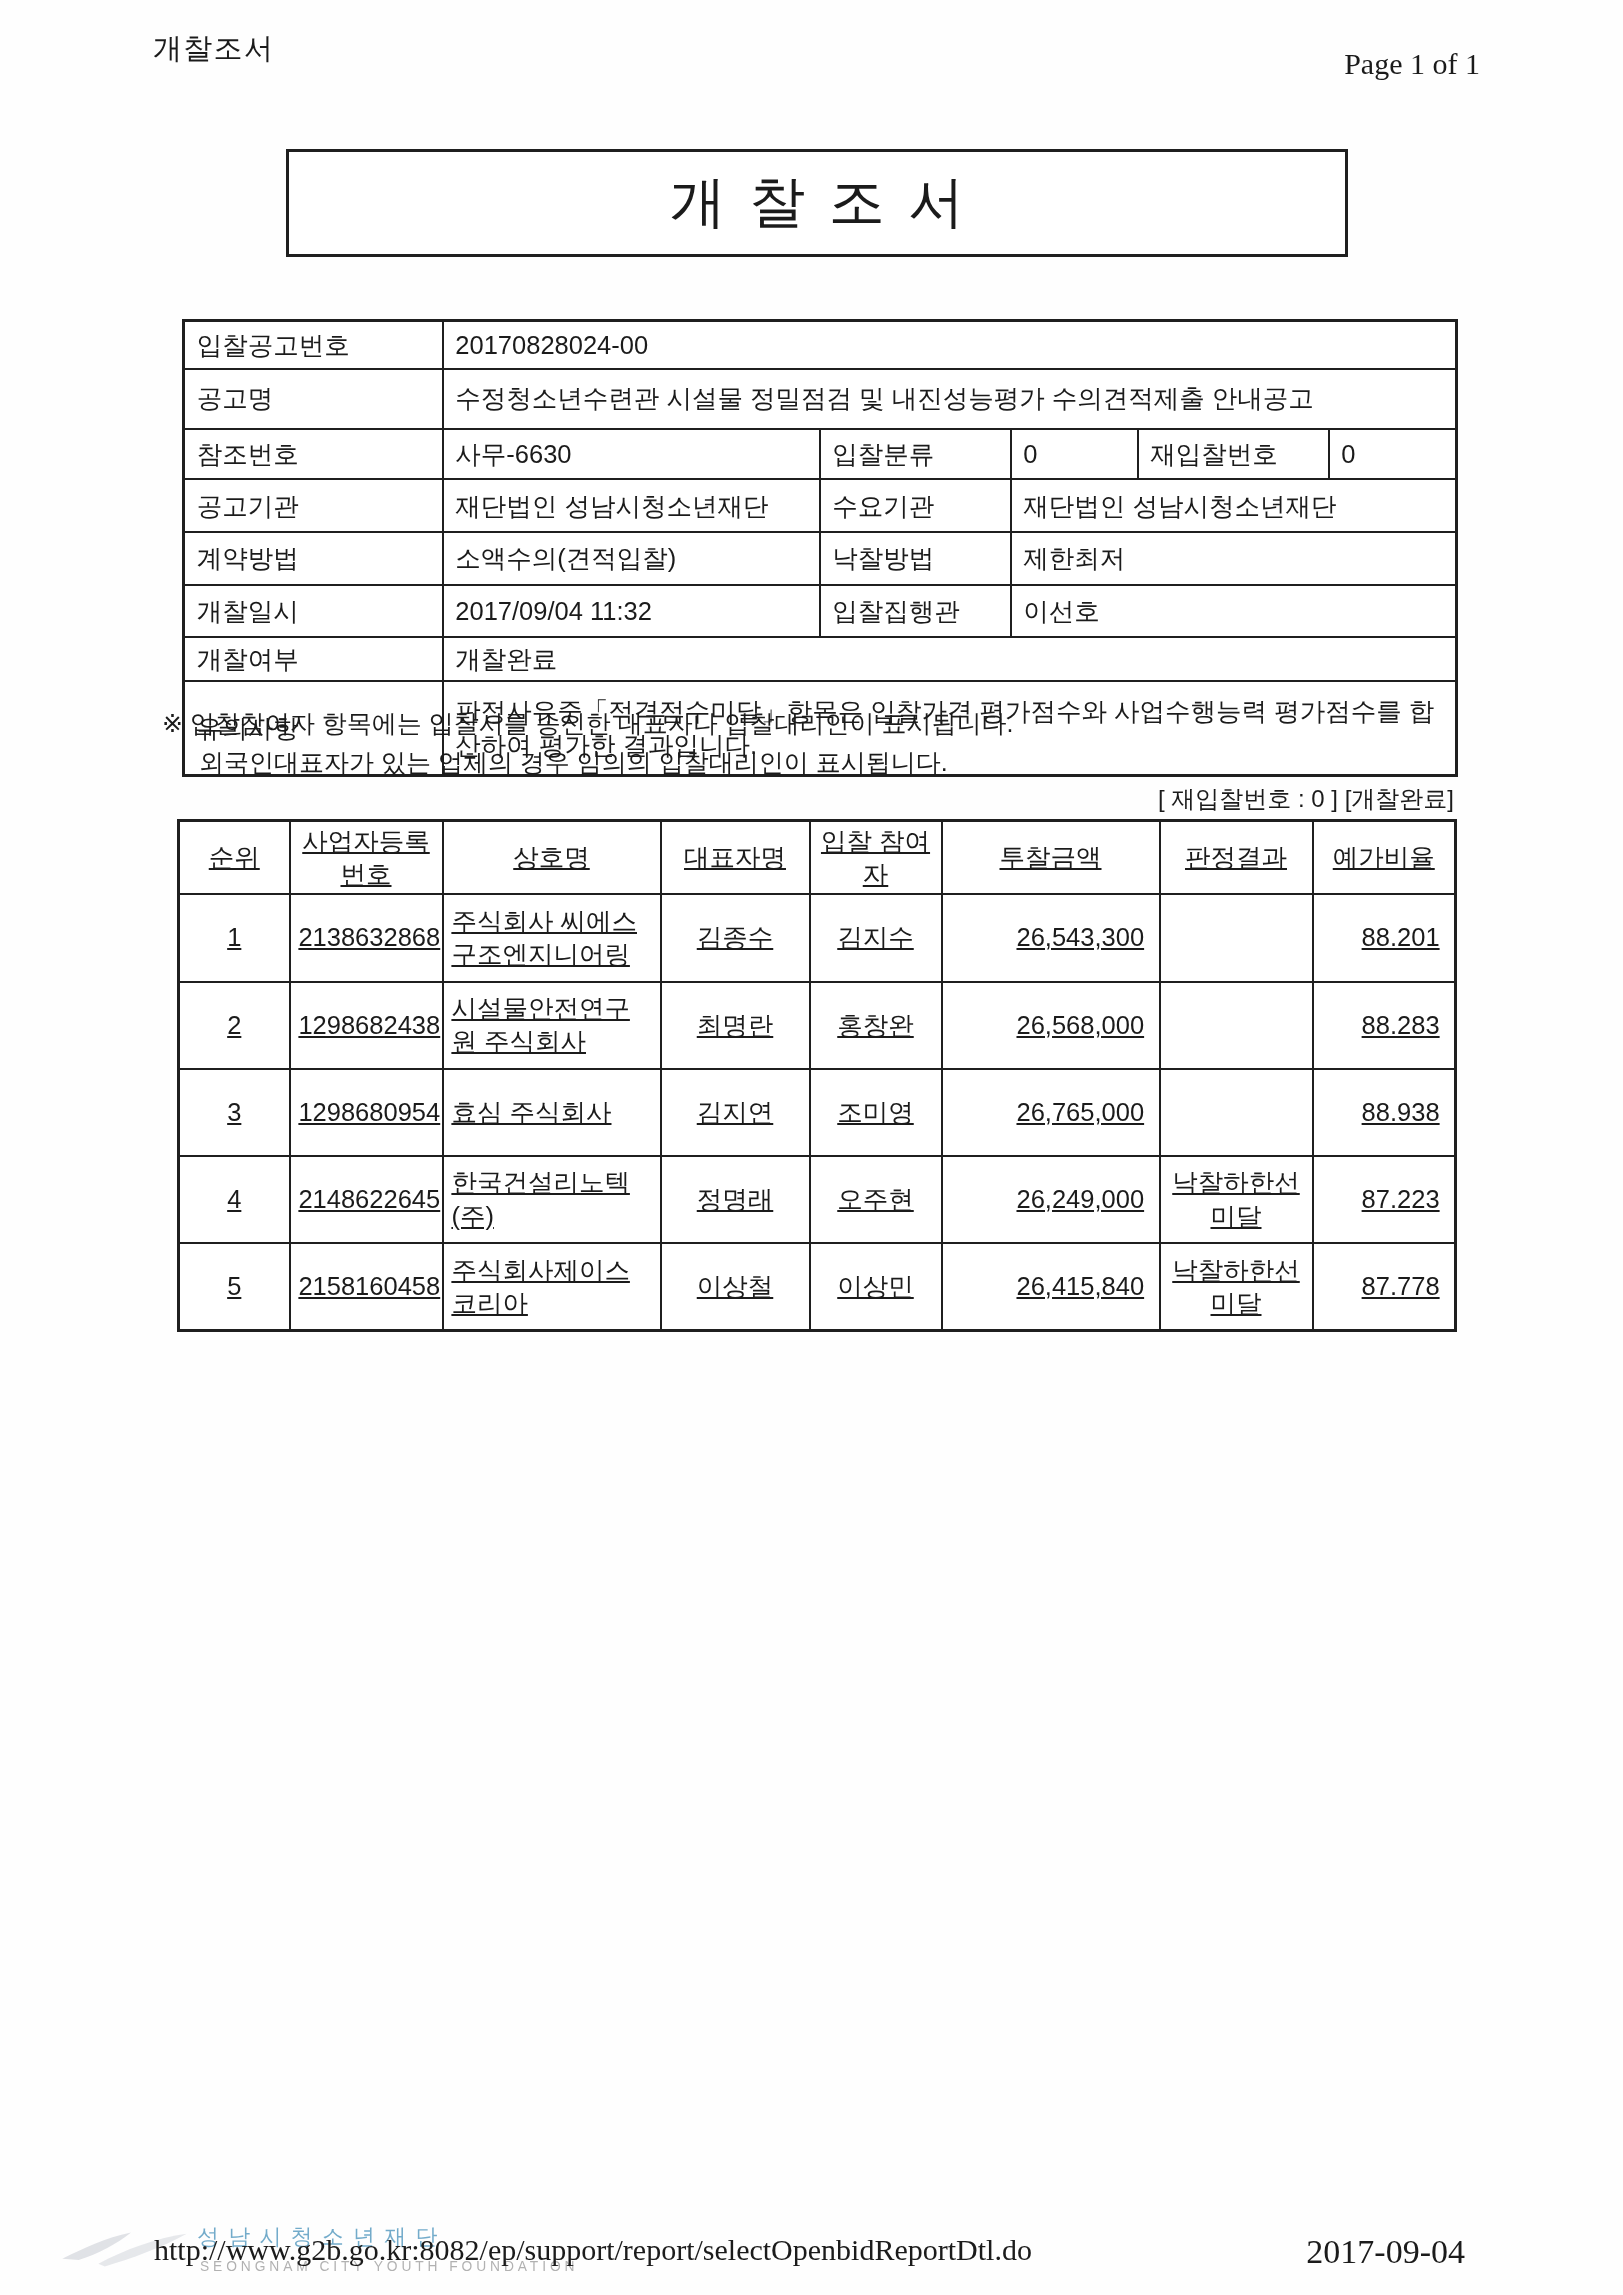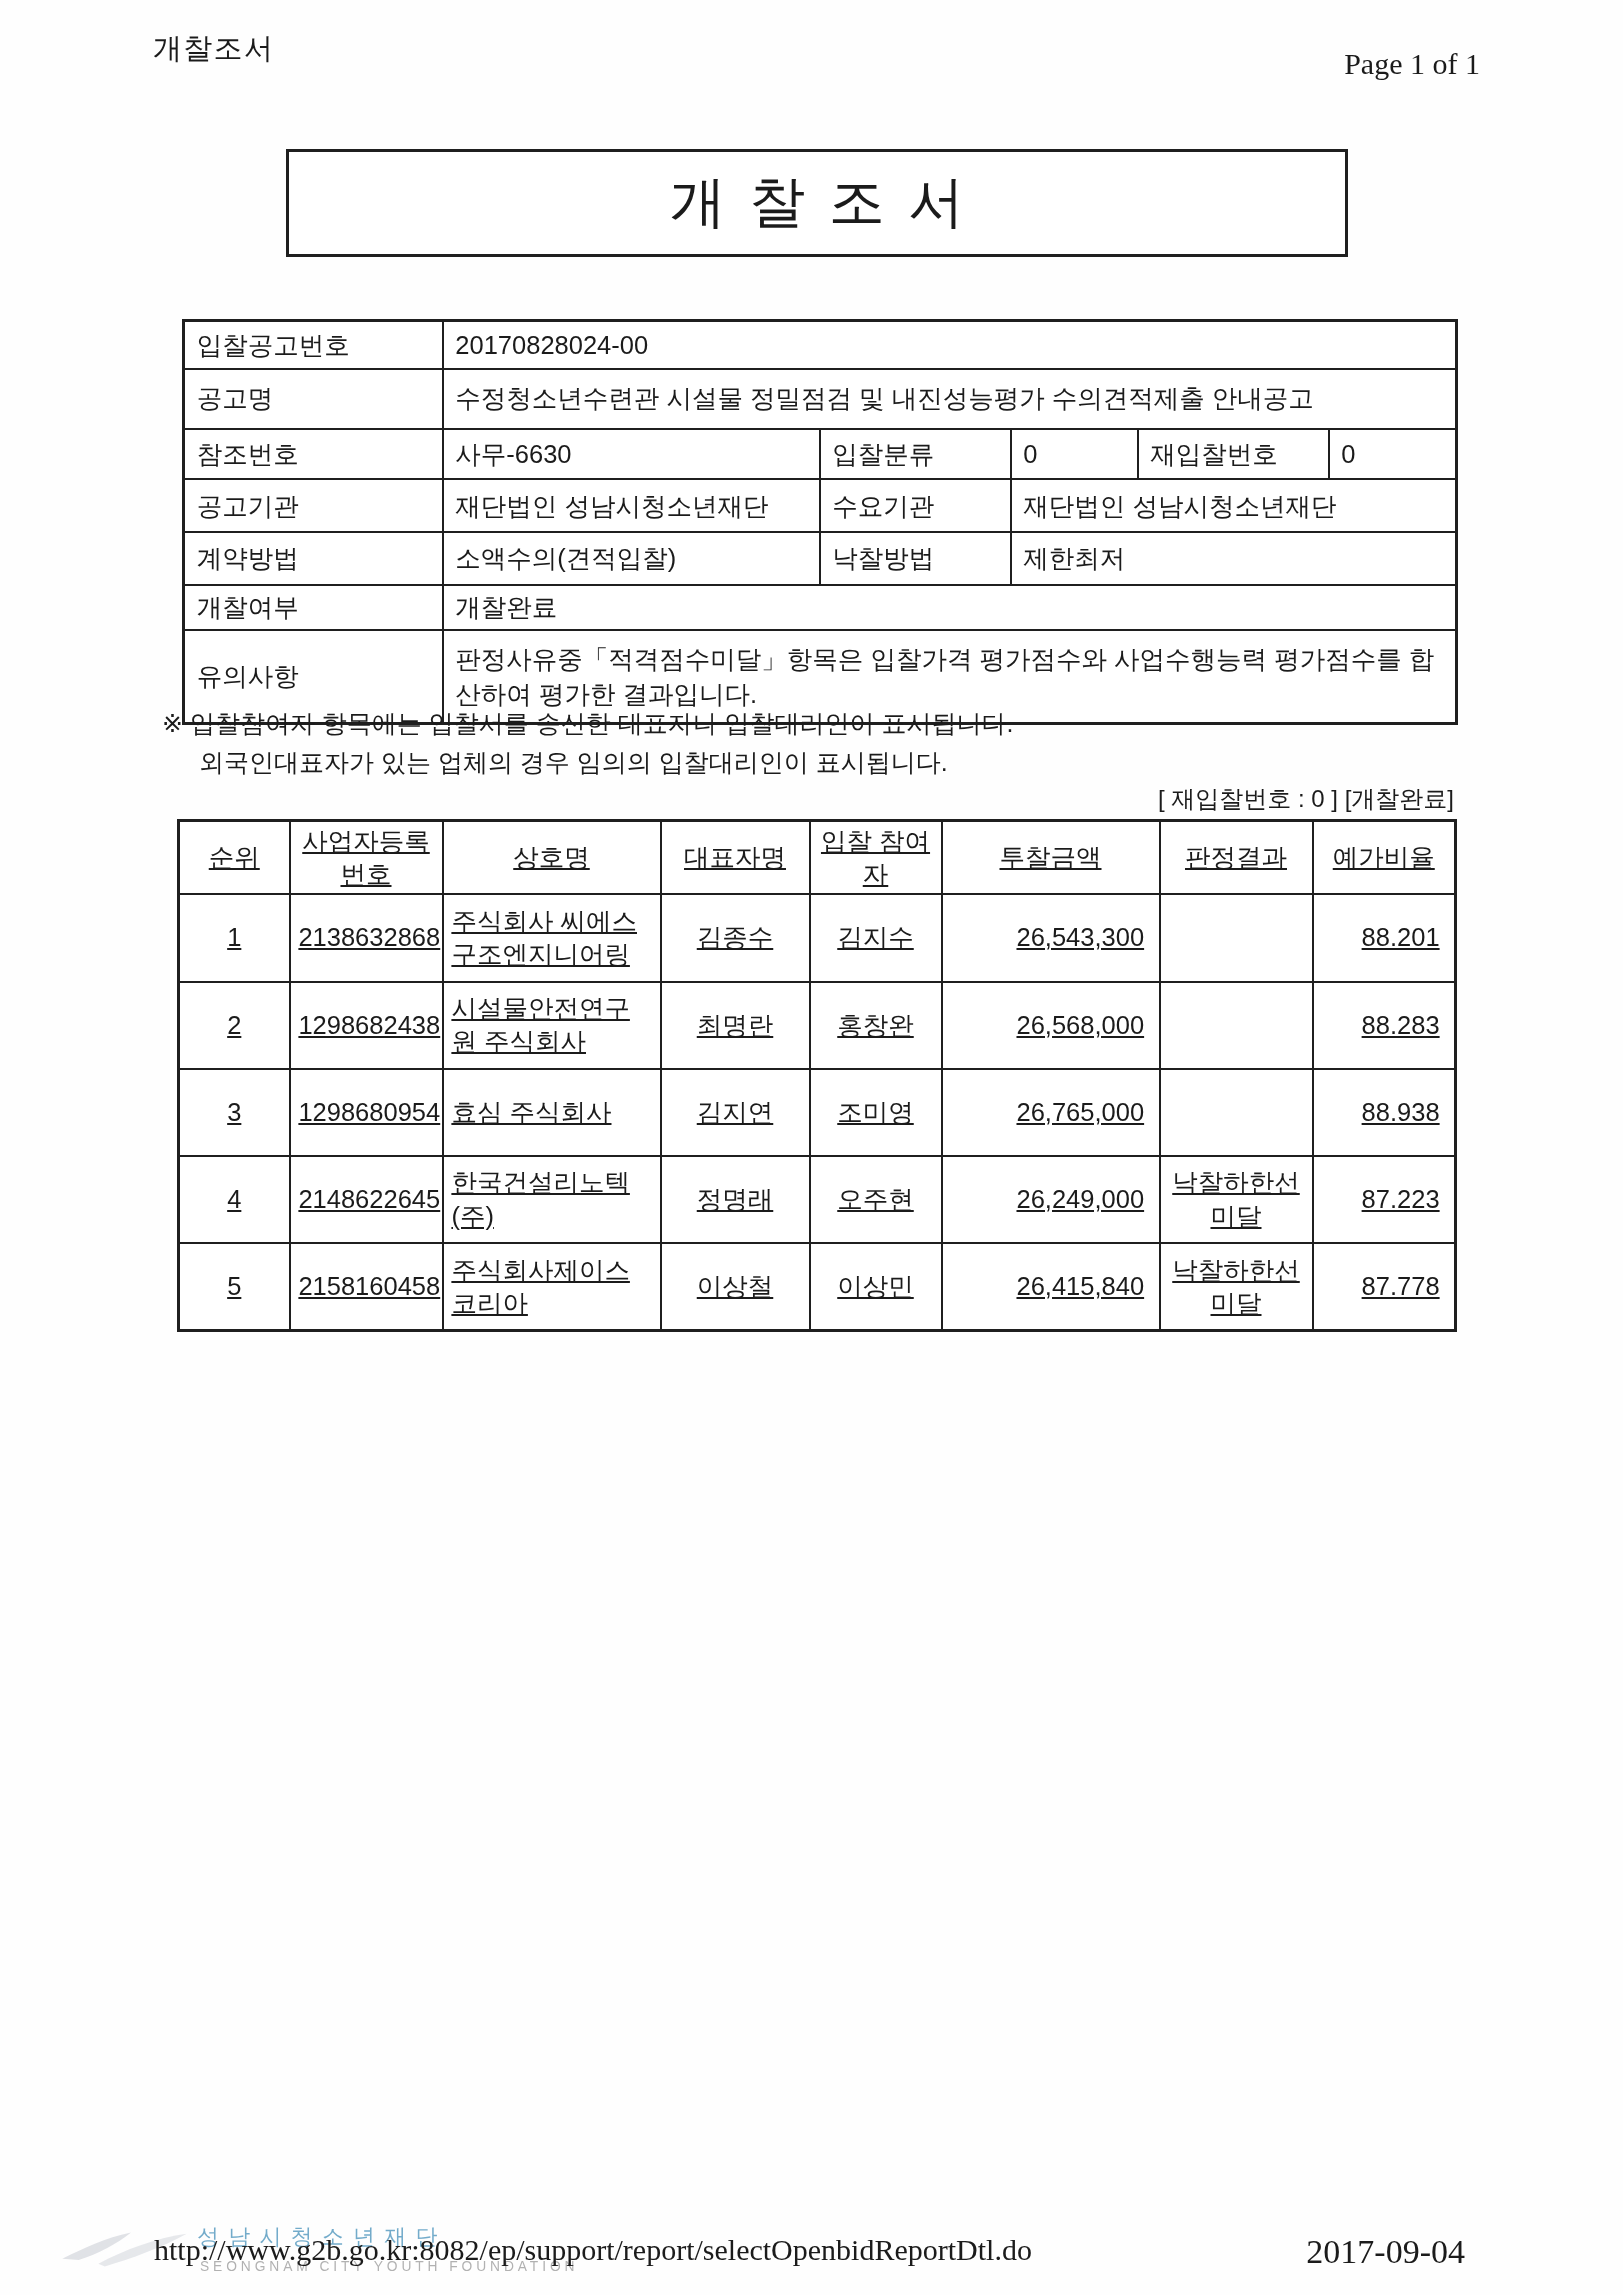"개찰일시" tr.r6 { html: none -> <tr> <td>개찰일시</td> <td>2017/09/04 11:32</td> <td>입찰집행관</td> <td>이선호</td> </tr> }
